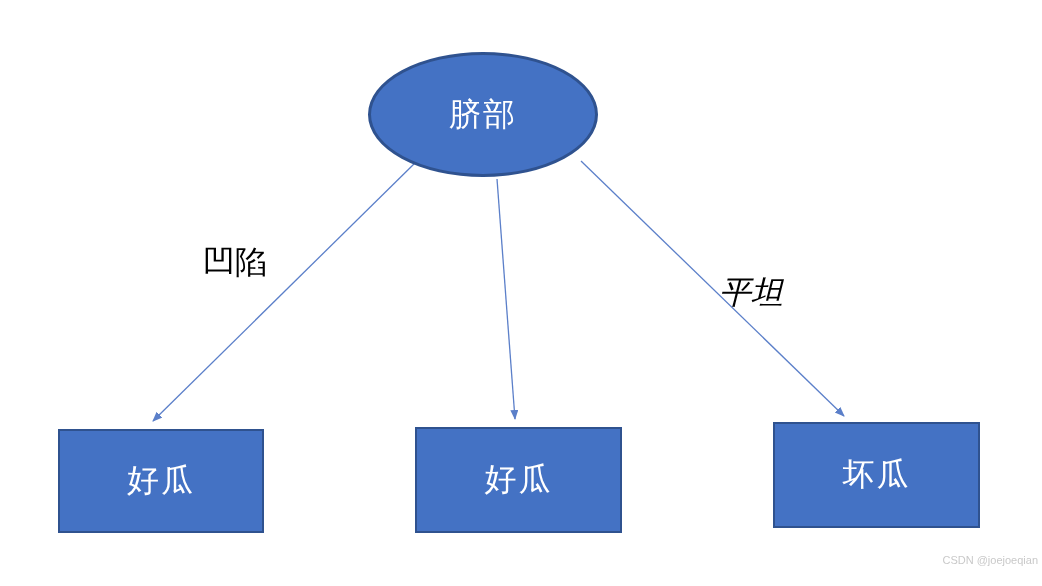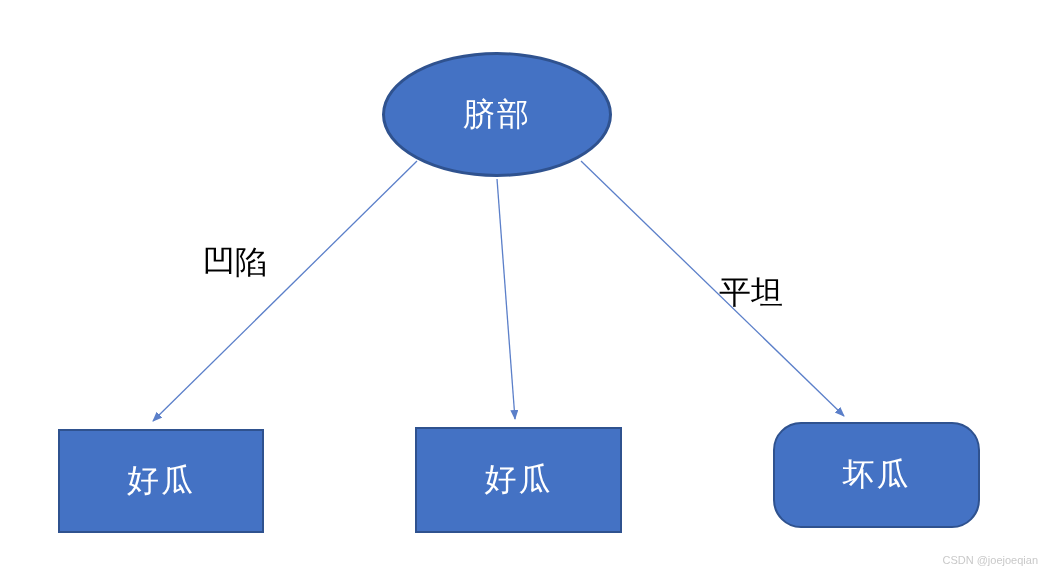"脐部" .node.ellipse { left: 382px -> 368px }
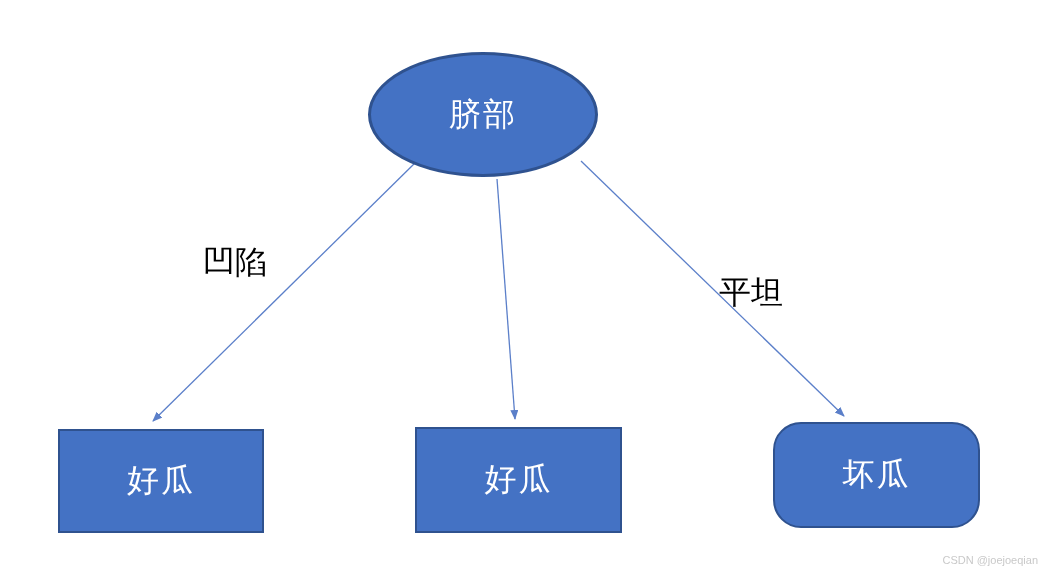"平坦" .edge-label.label-2 { font-style: none -> italic }
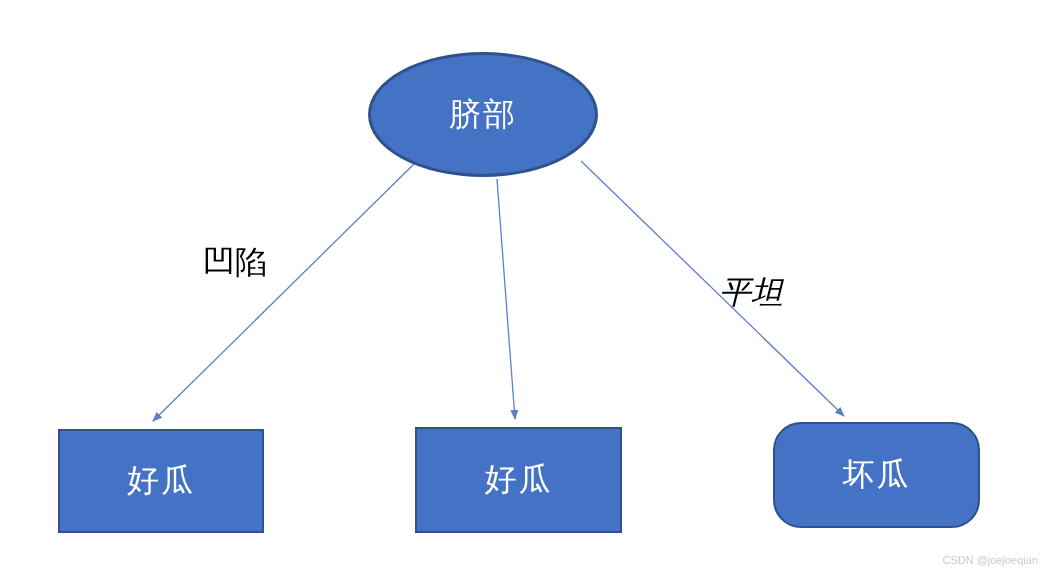"坏瓜" .node.box-2 { border-radius: 28px -> none }
